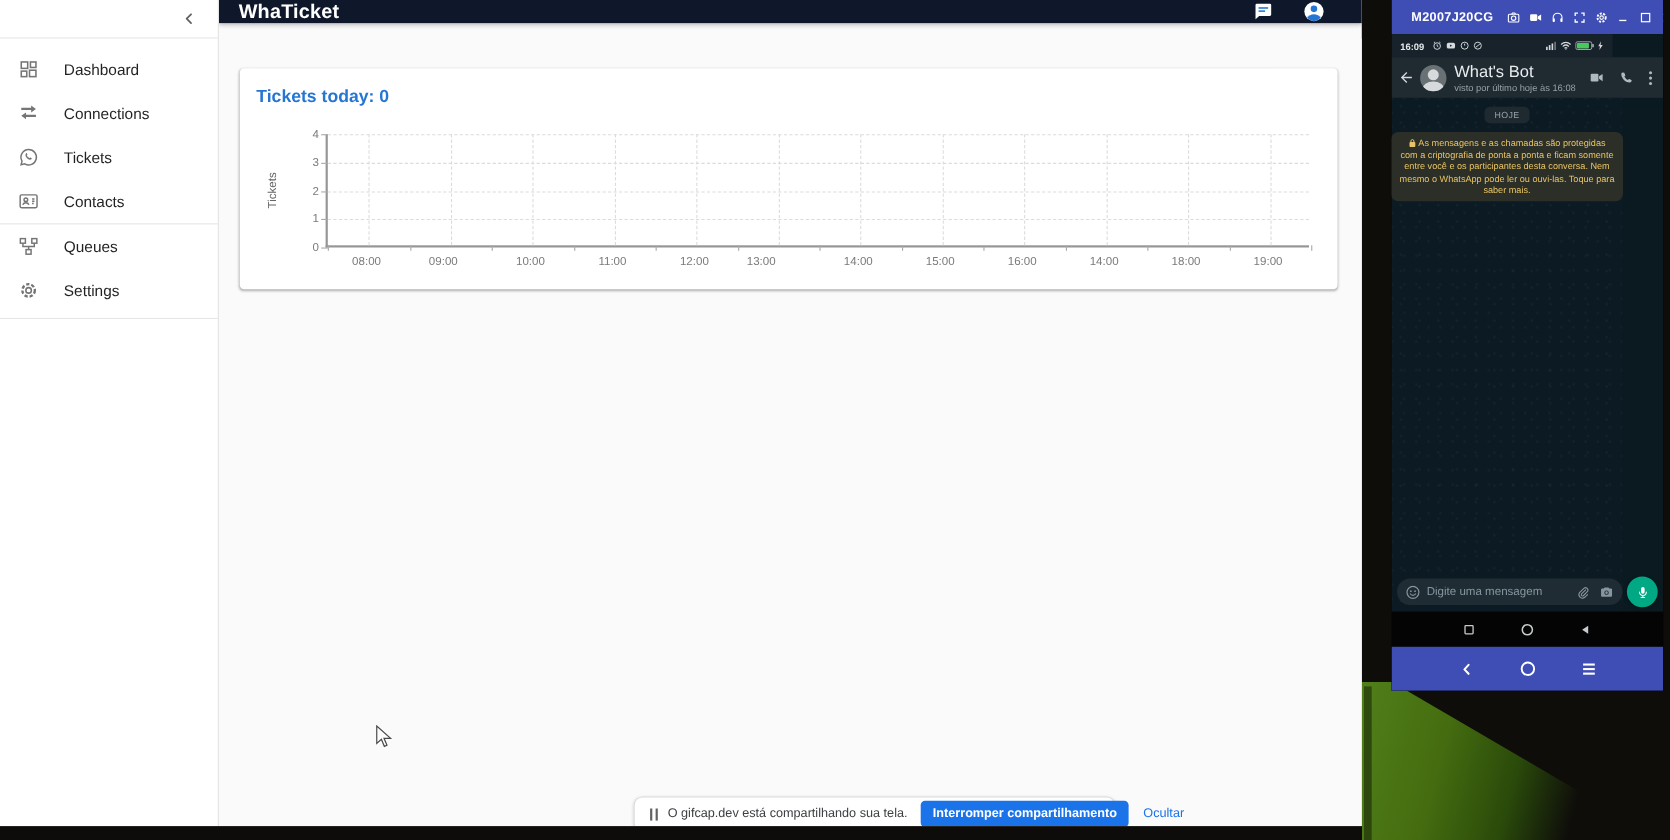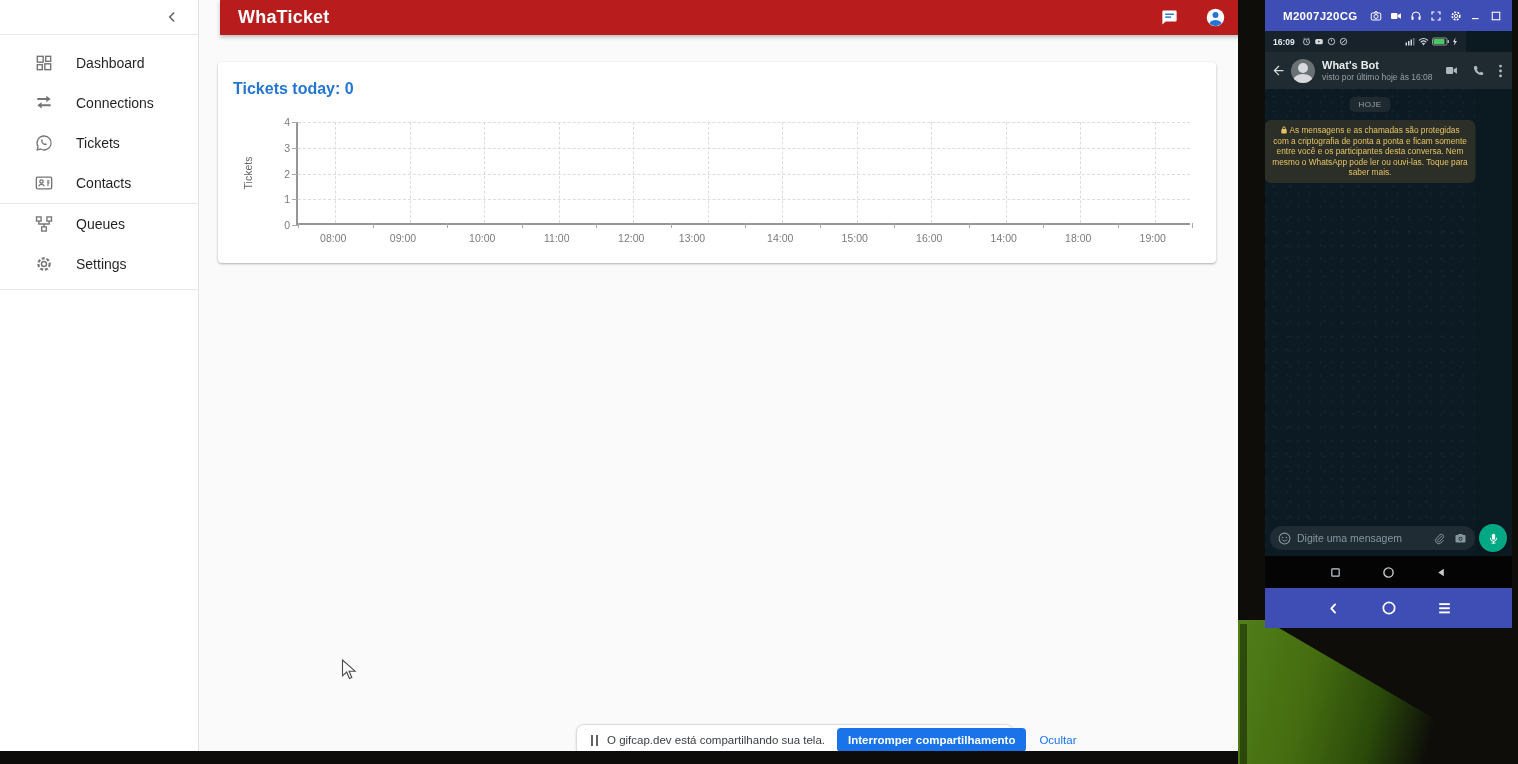"WhaTicket" #appbar { background: #b91c1c -> #0f172a; height: 35px -> 21px; margin-left: 21px -> none }
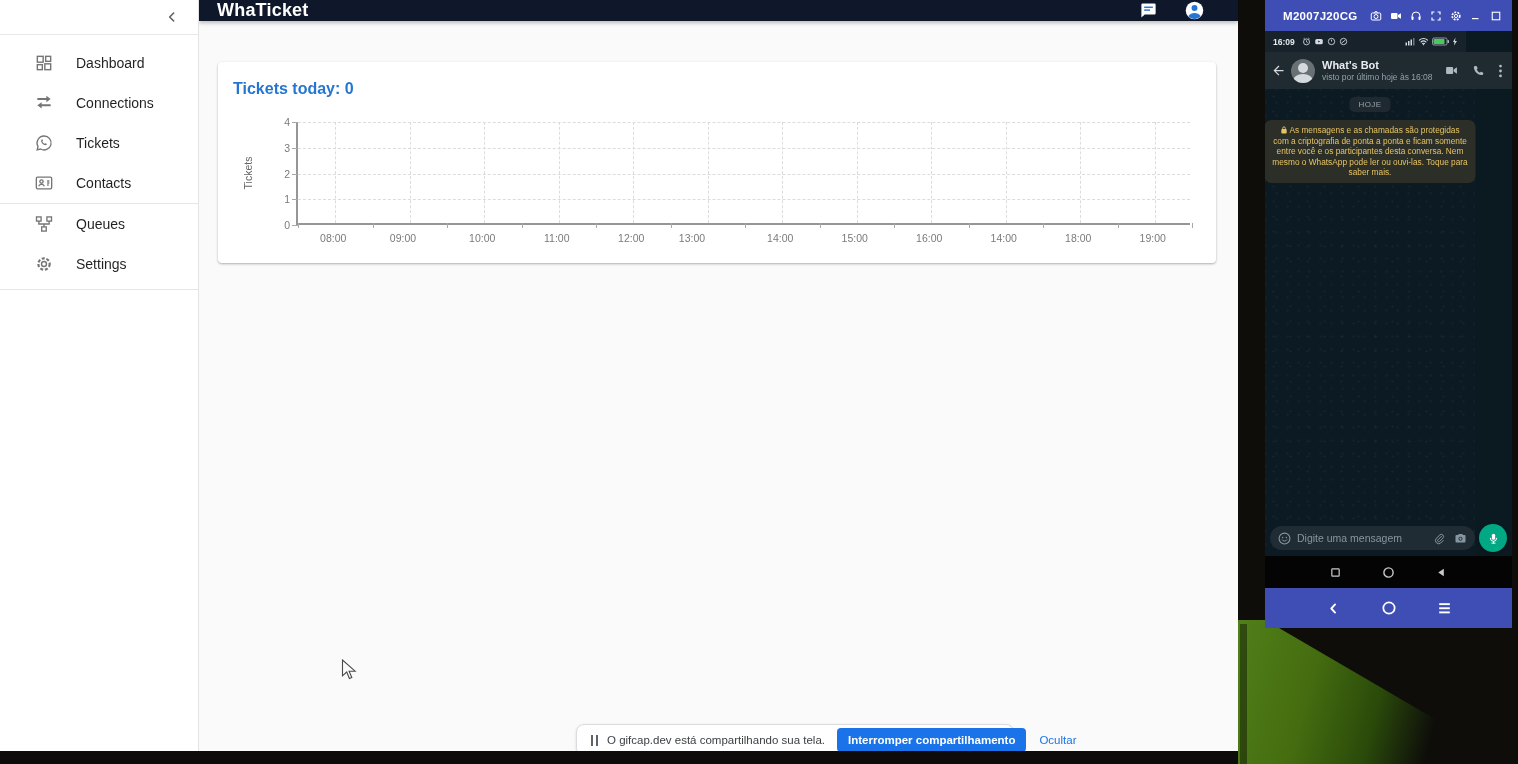"Dashboard" .nav-item { padding-left: 32px -> 14px }
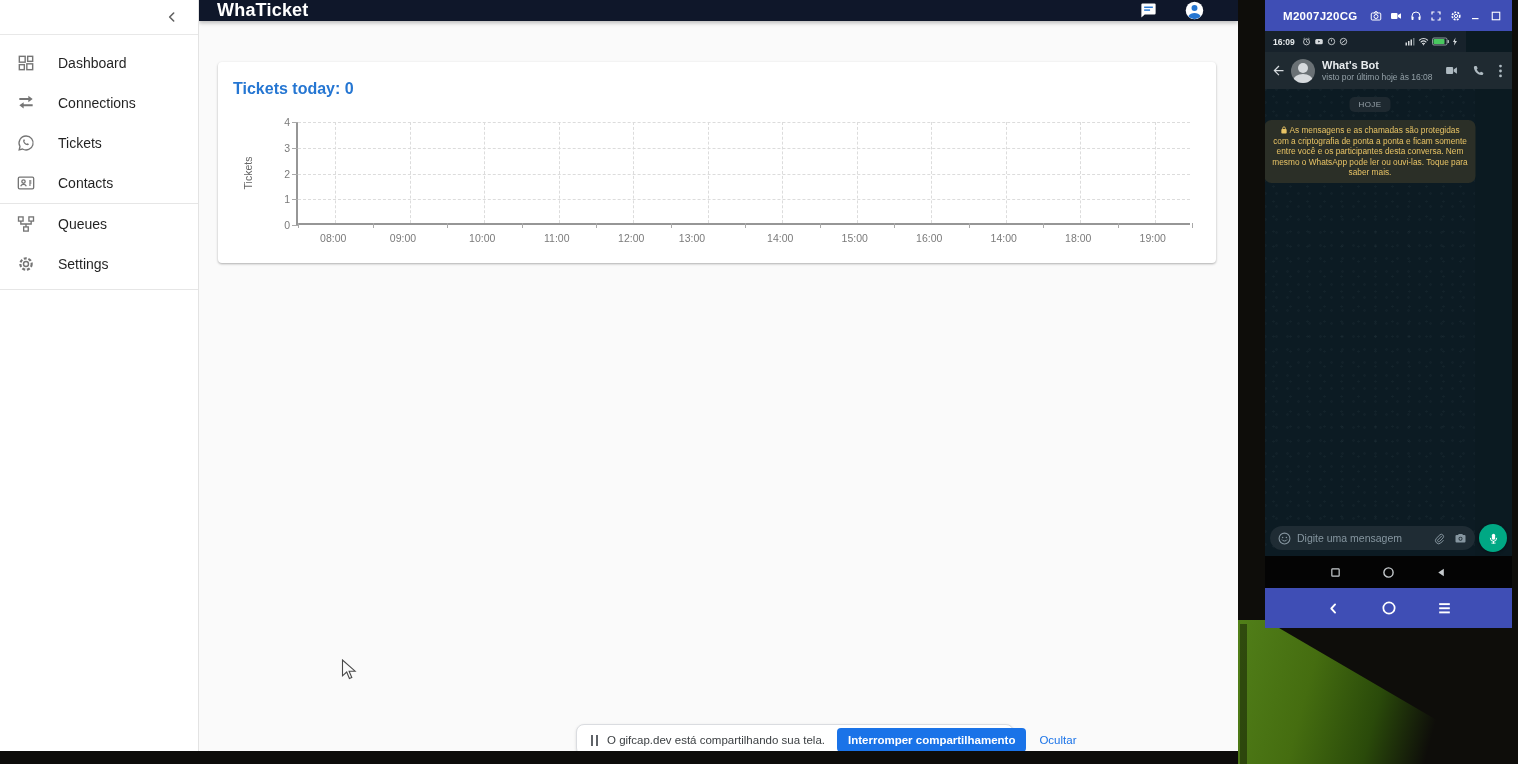"What's Bot" #wa-contact { font-size: 11px -> 15px; font-weight: bold -> normal }
